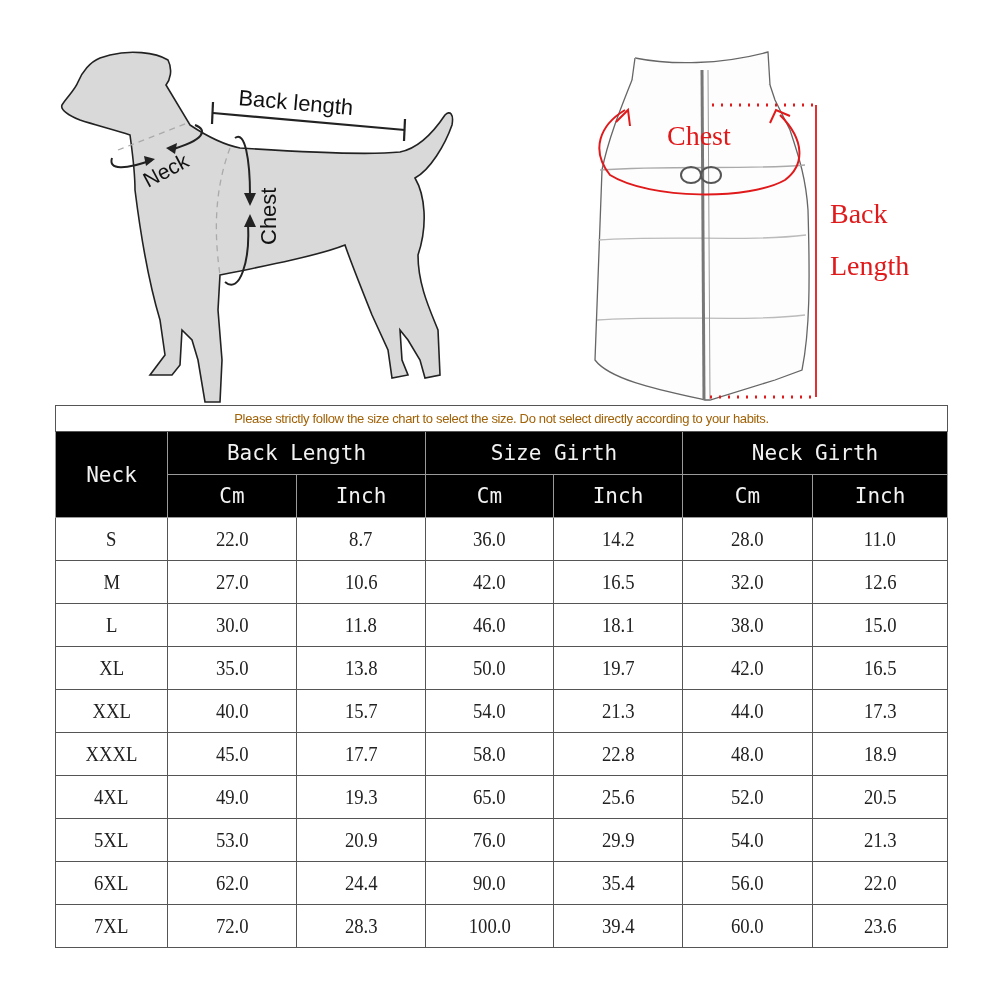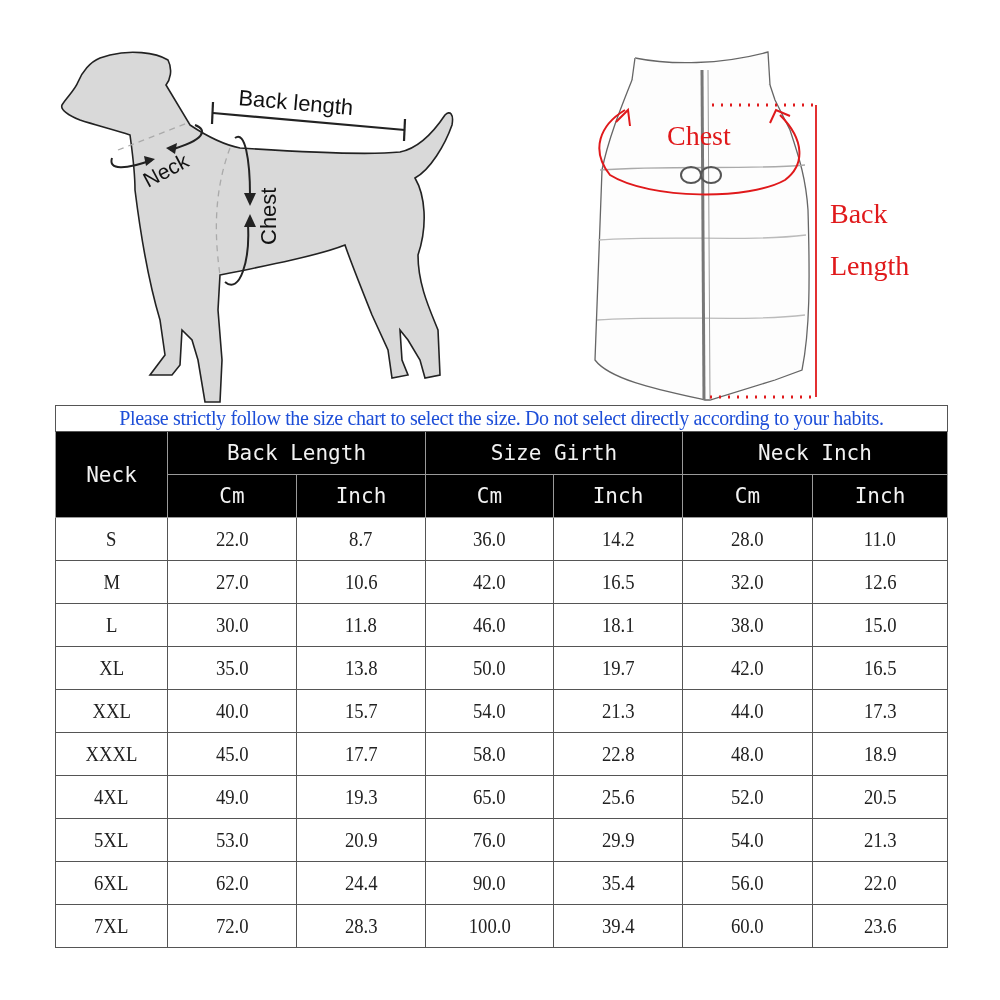"Please strictly follow the size" .notice-cell { color: #1d4ed8 -> #a16207; font-family: Liberation Serif, serif -> Liberation Sans, sans-serif; font-size: 20px -> 13px }
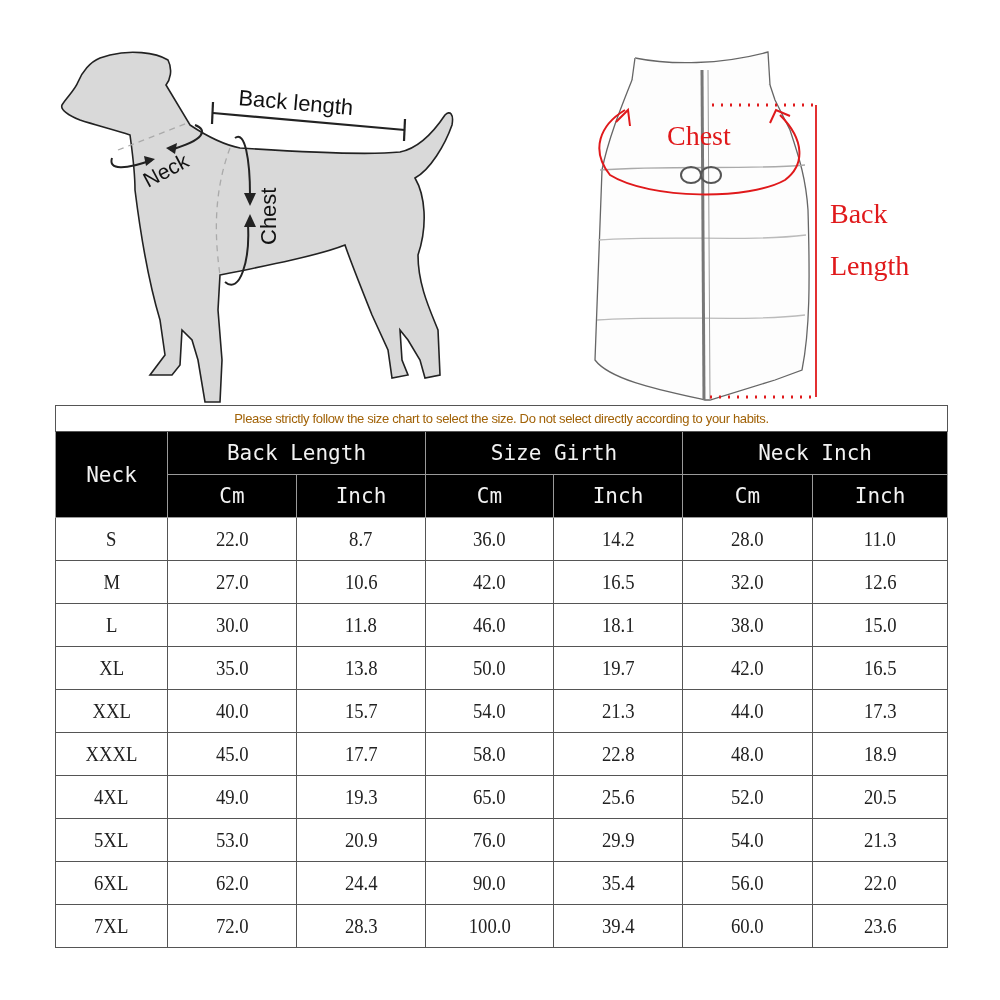"Neck Inch" th.hdr { text: Inch -> Girth }
